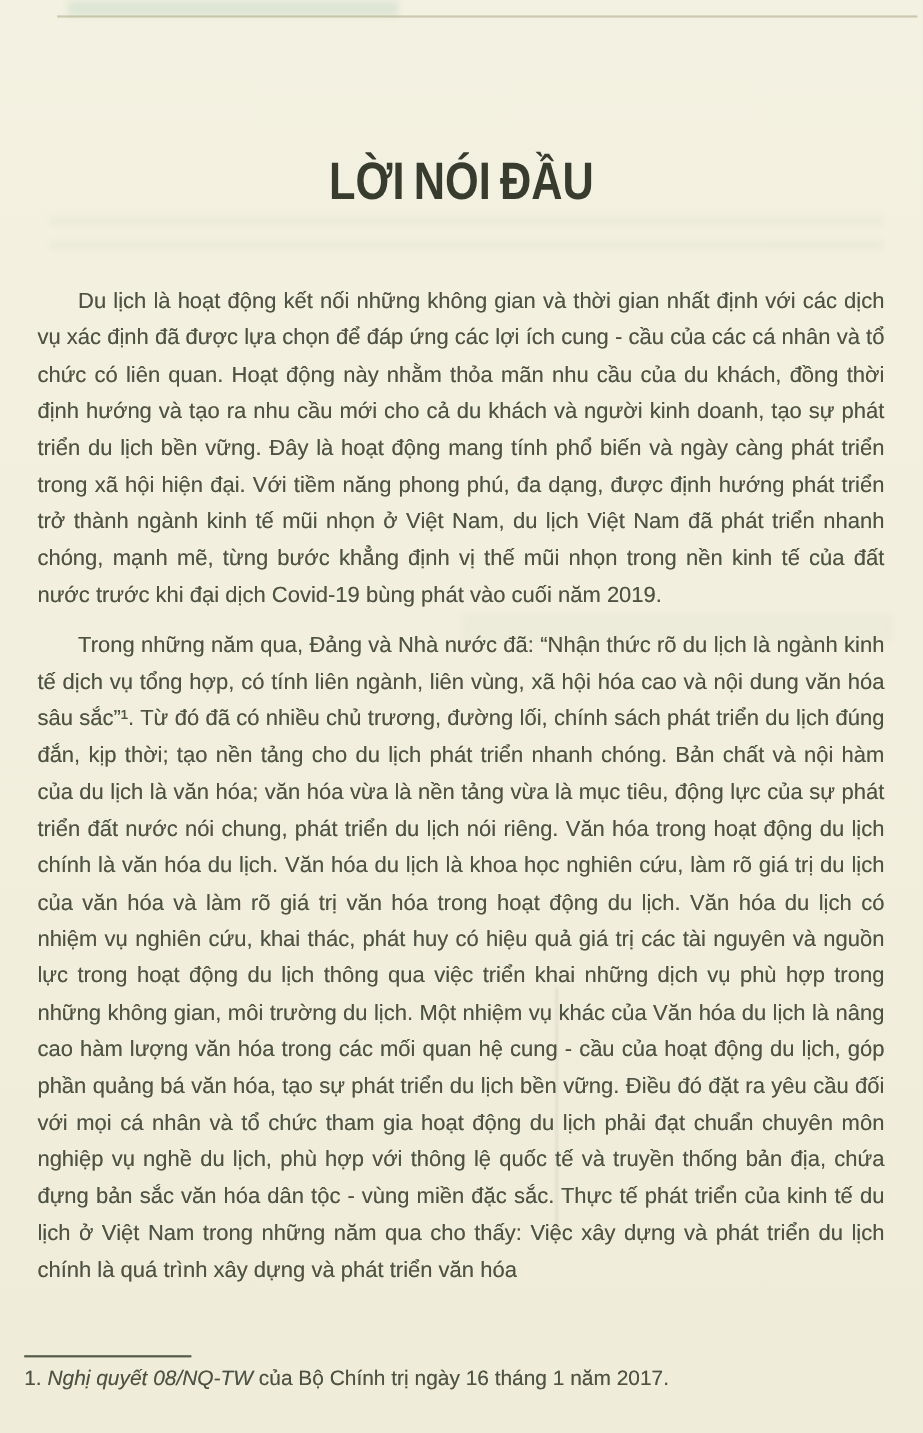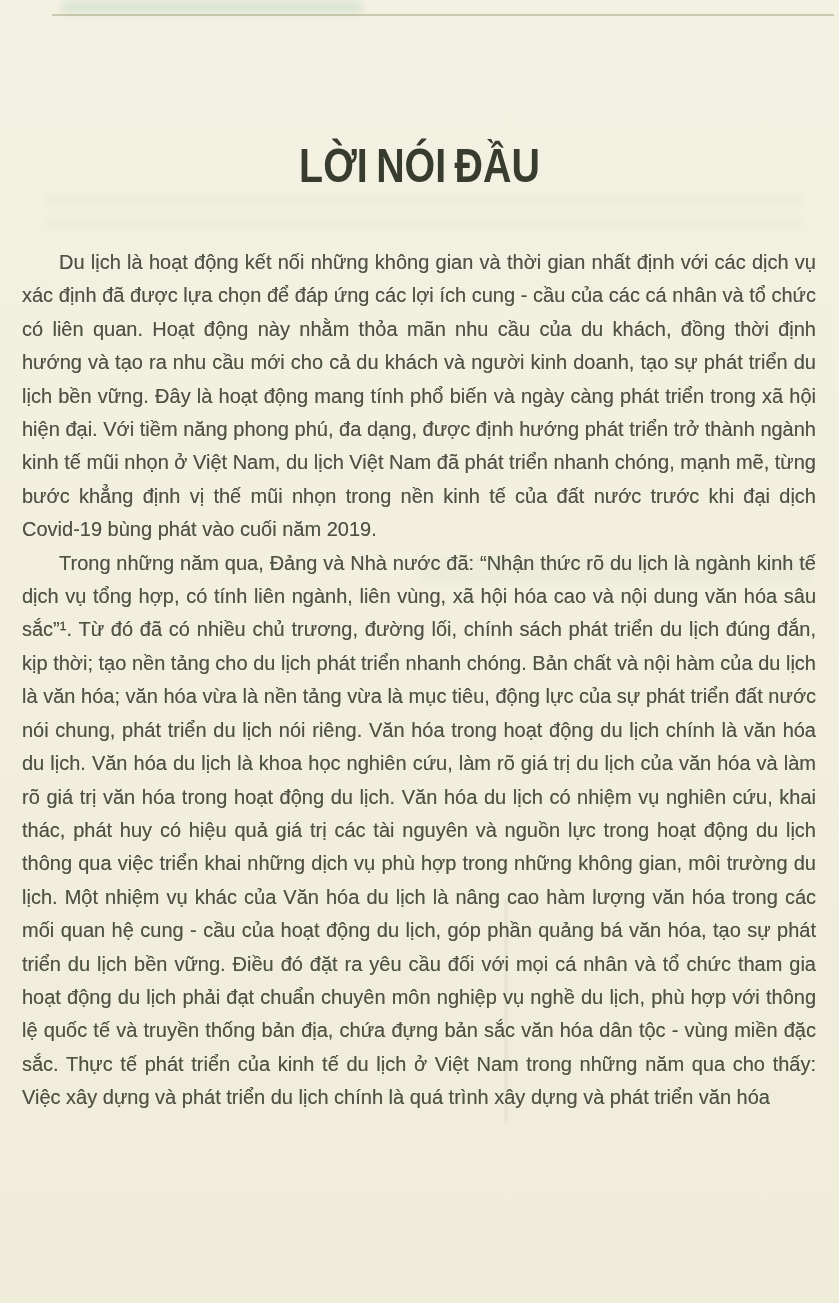"Du lịch là hoạt động" .body-text p { margin: 0 -> 12px }
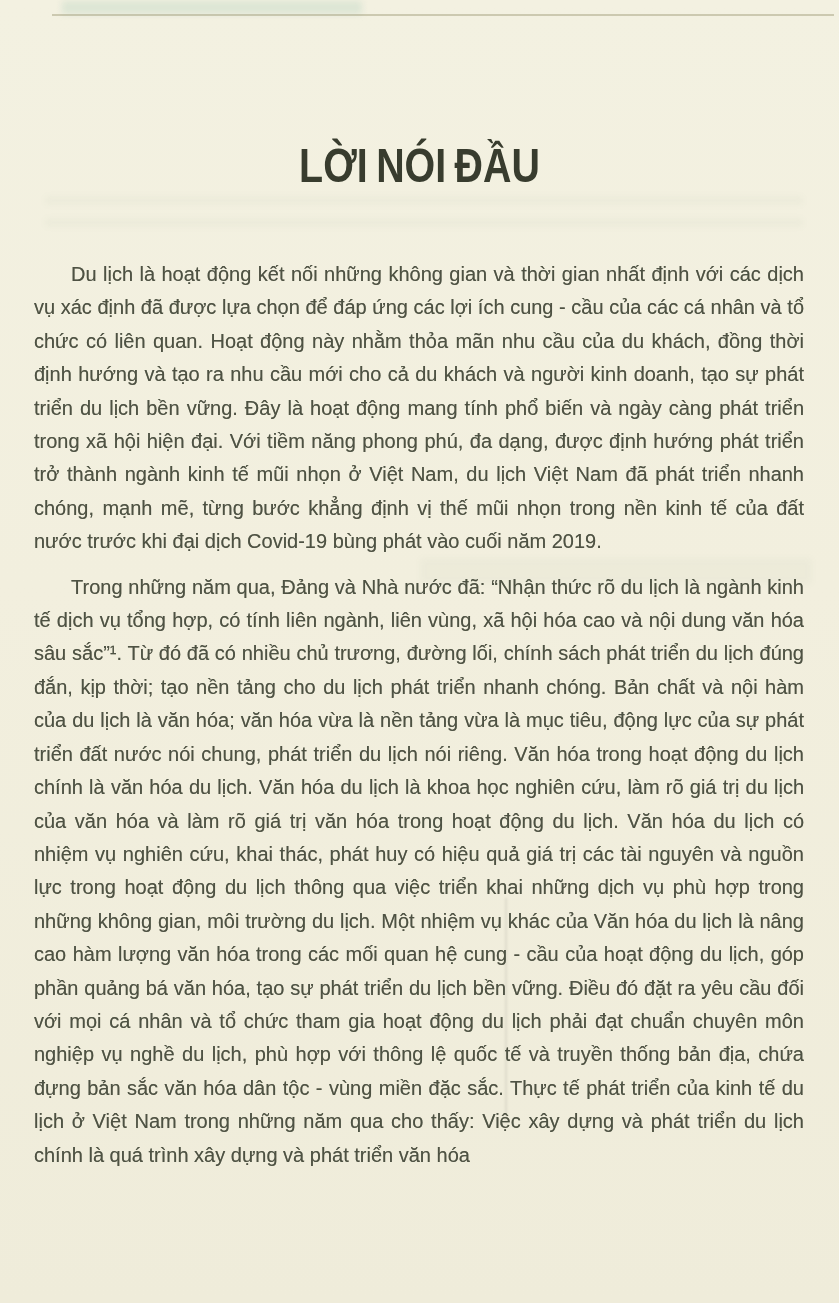"1. Nghị quyết 08/NQ-TW của" div.footnote-area { html: none -> <div> <div></div> <p><span>1. </span><i>Nghị quyết 08/NQ-TW</i><span> của Bộ Chính trị ngày 16 tháng 1 năm 2017.</span></p> </div> }
